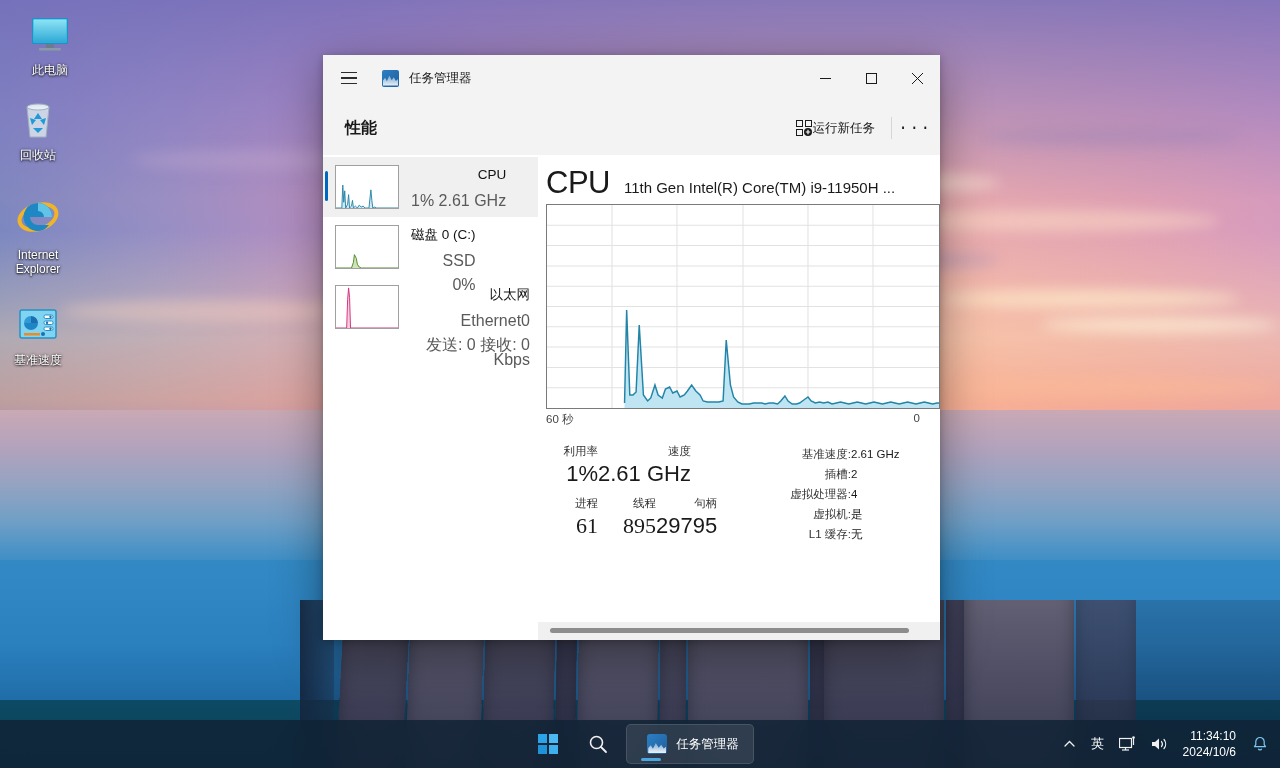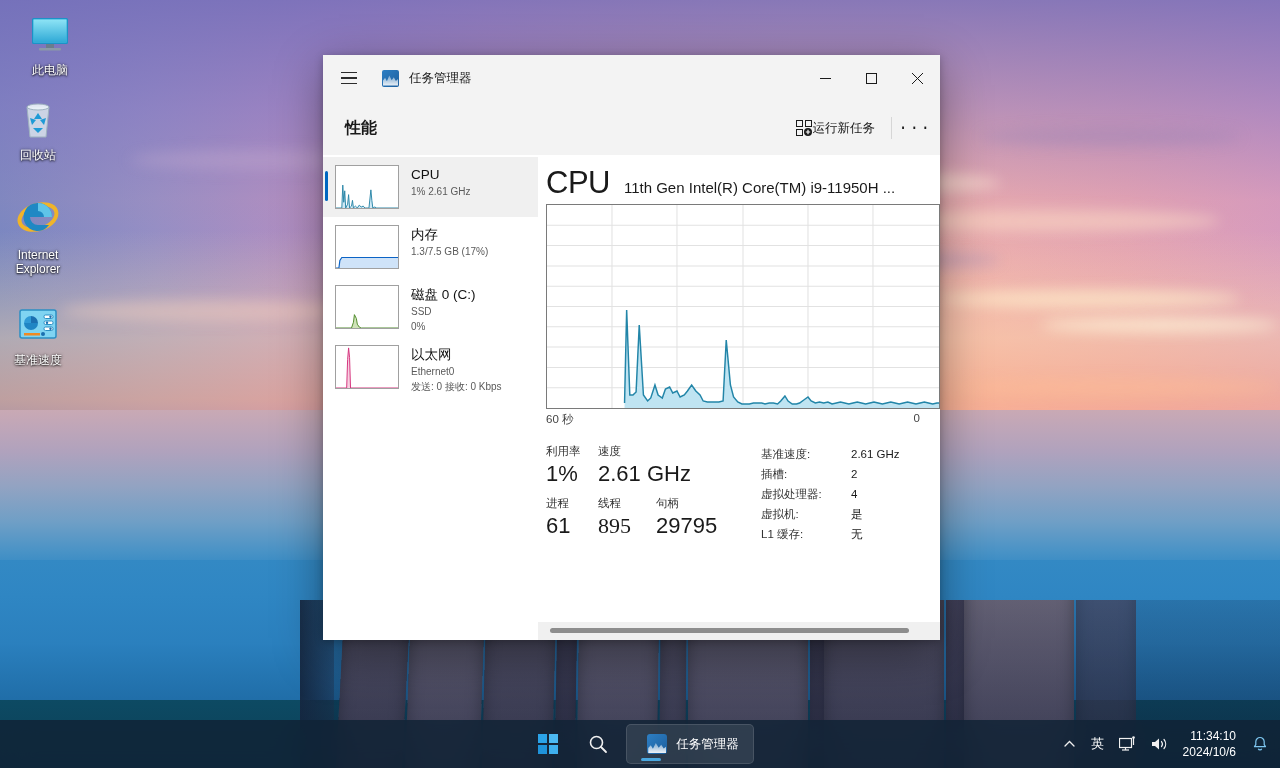"CPU" .tm-body { text-align: none -> right }
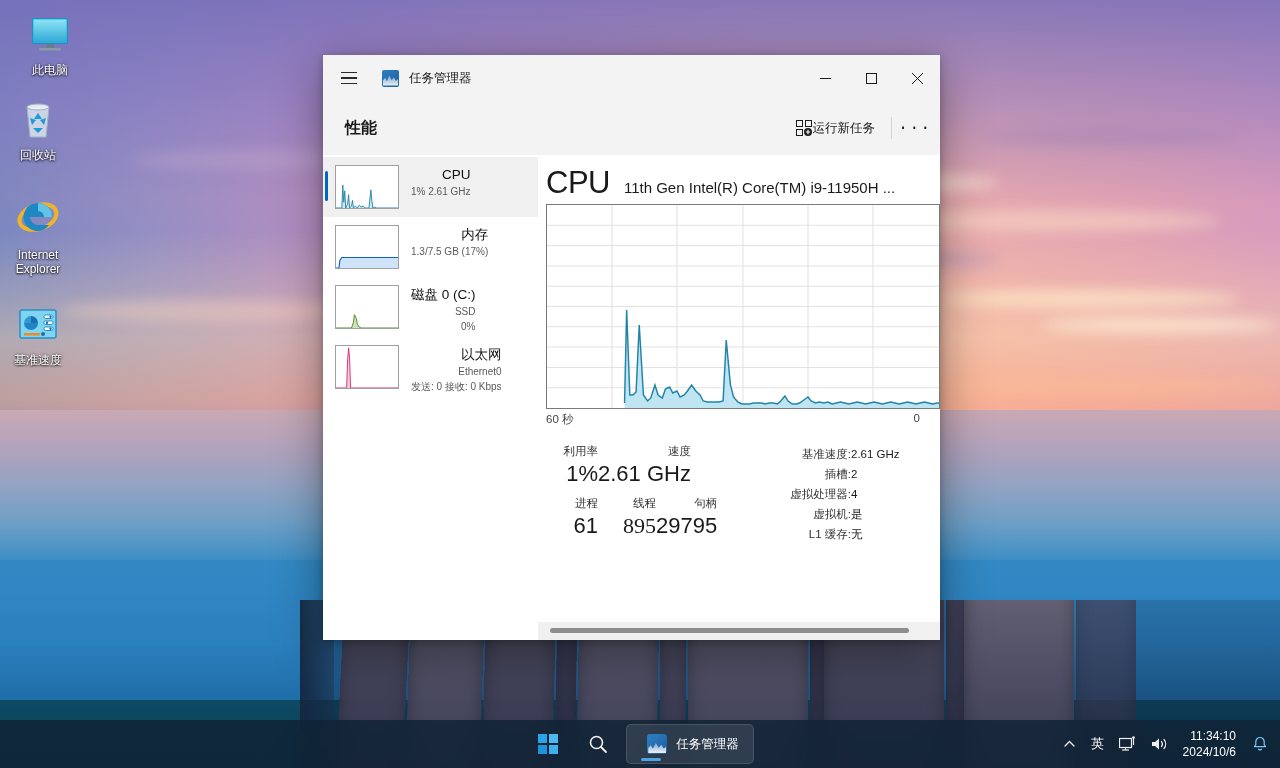"1% 2.61 GHz" .side-sub { font-size: 10px -> 16px; margin-top: none -> 9px }
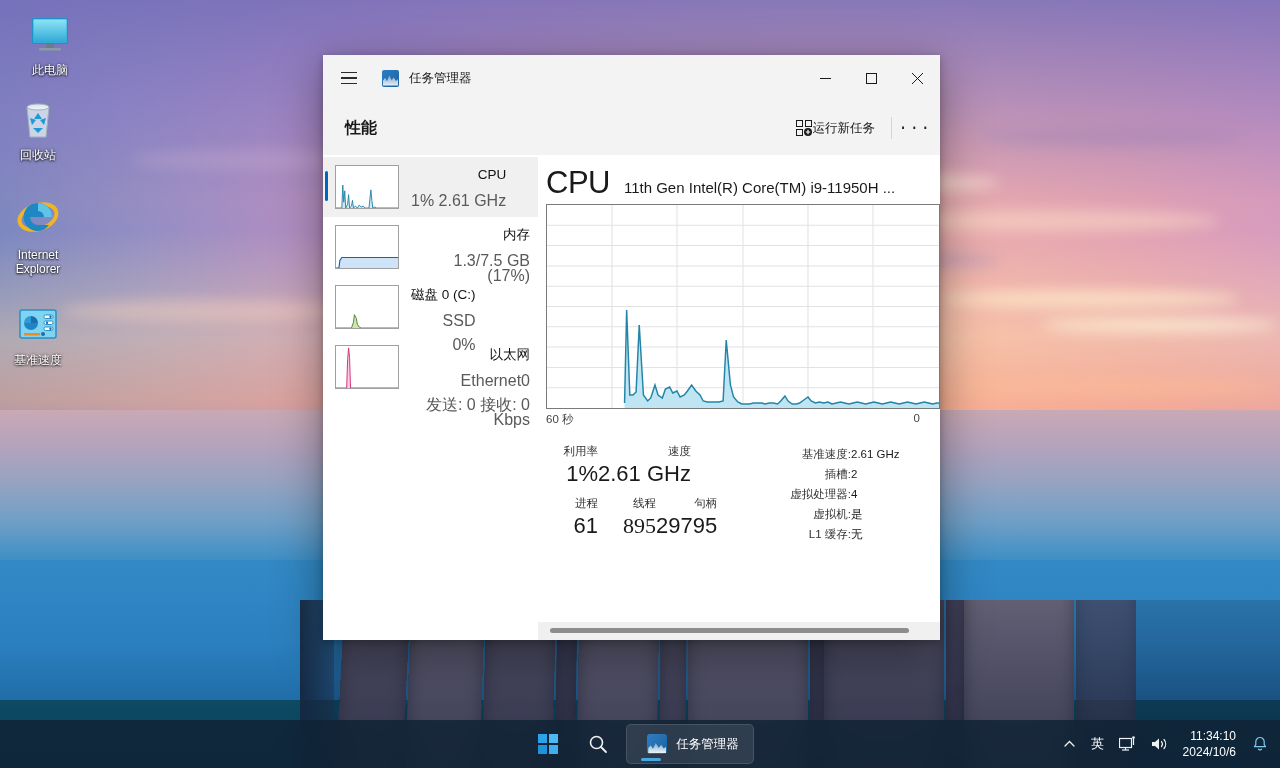"内存" div.side-item { html: <div> <div> <svg> <polygon></polygon> <polyline></polyline> </svg> </div> <div> <div>内存</div> <div>1.3/7.5 GB (17%)</div> </div> </div> -> none }
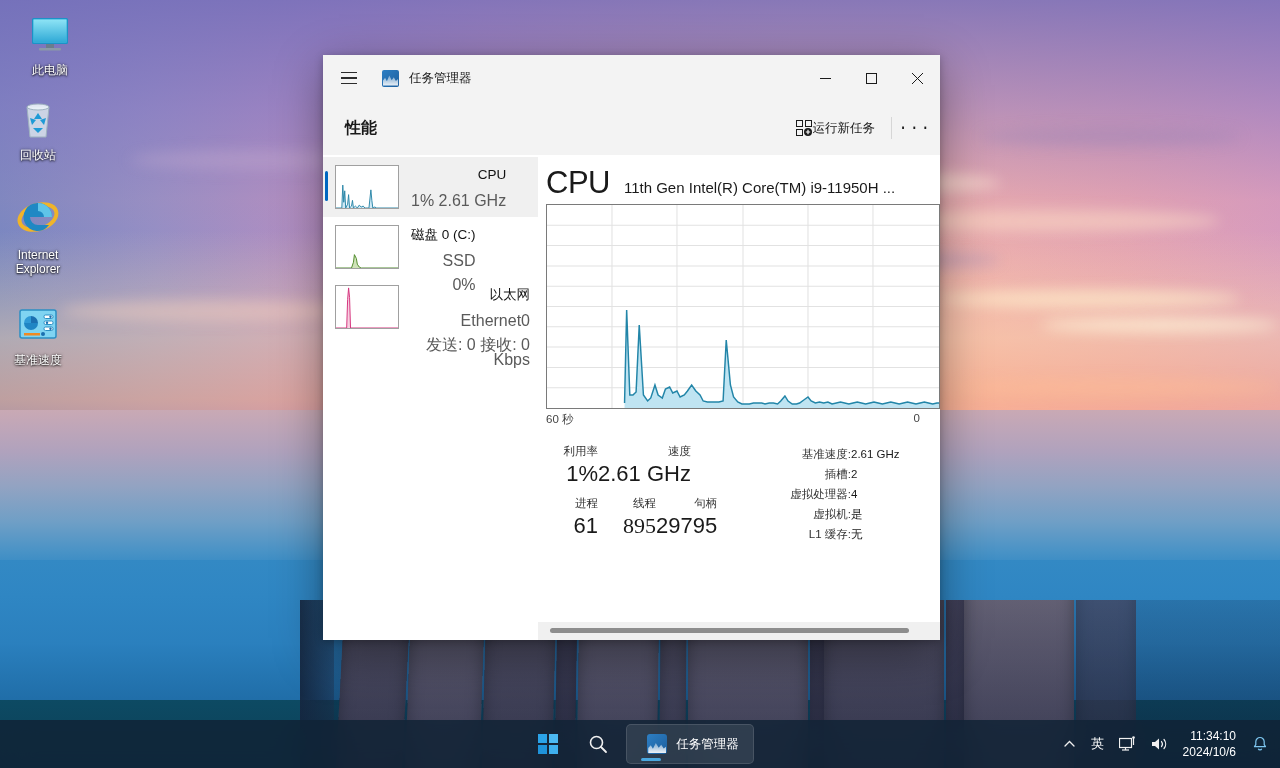"进程" div.stat-col { font-family: none -> Liberation Serif, serif }
